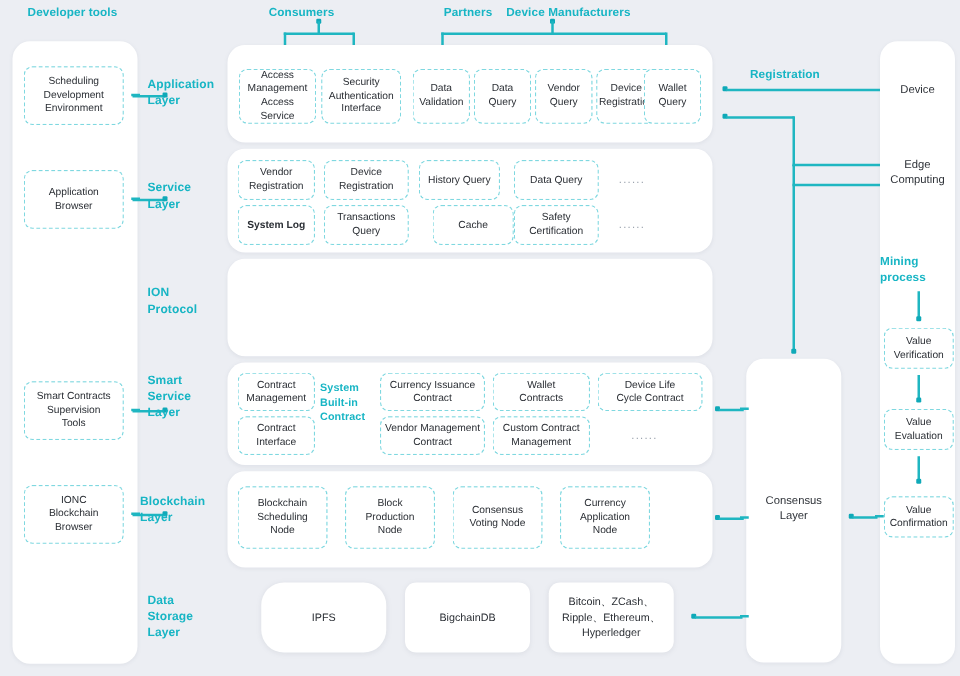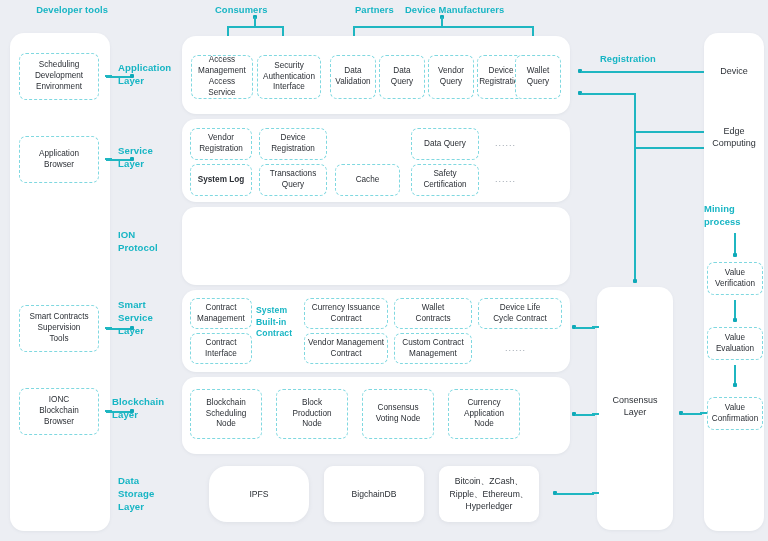"Developer tools" div.tl { text-align: right -> center }
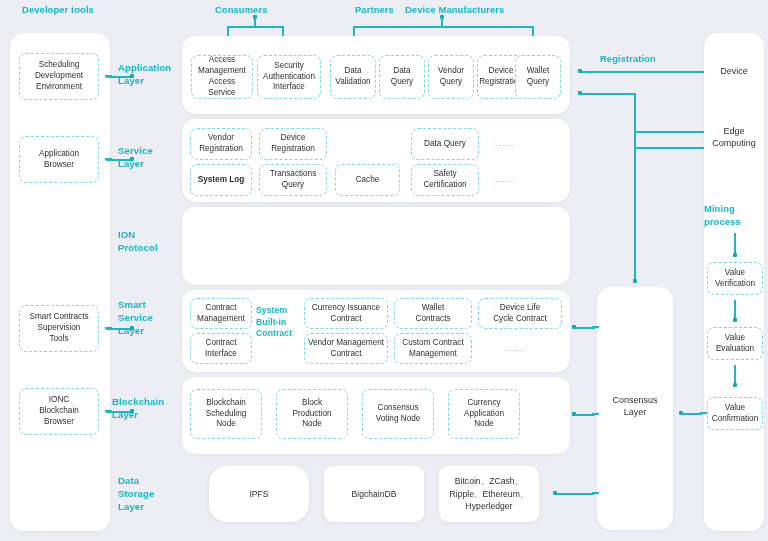"History Query" div.cell { html: none -> <div>History Query</div> }
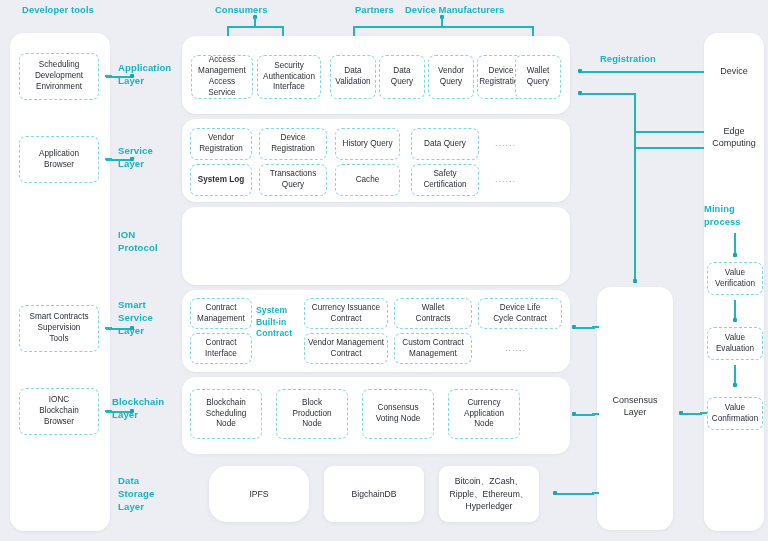"Cache" div.cell { left: 335px -> 346px }
